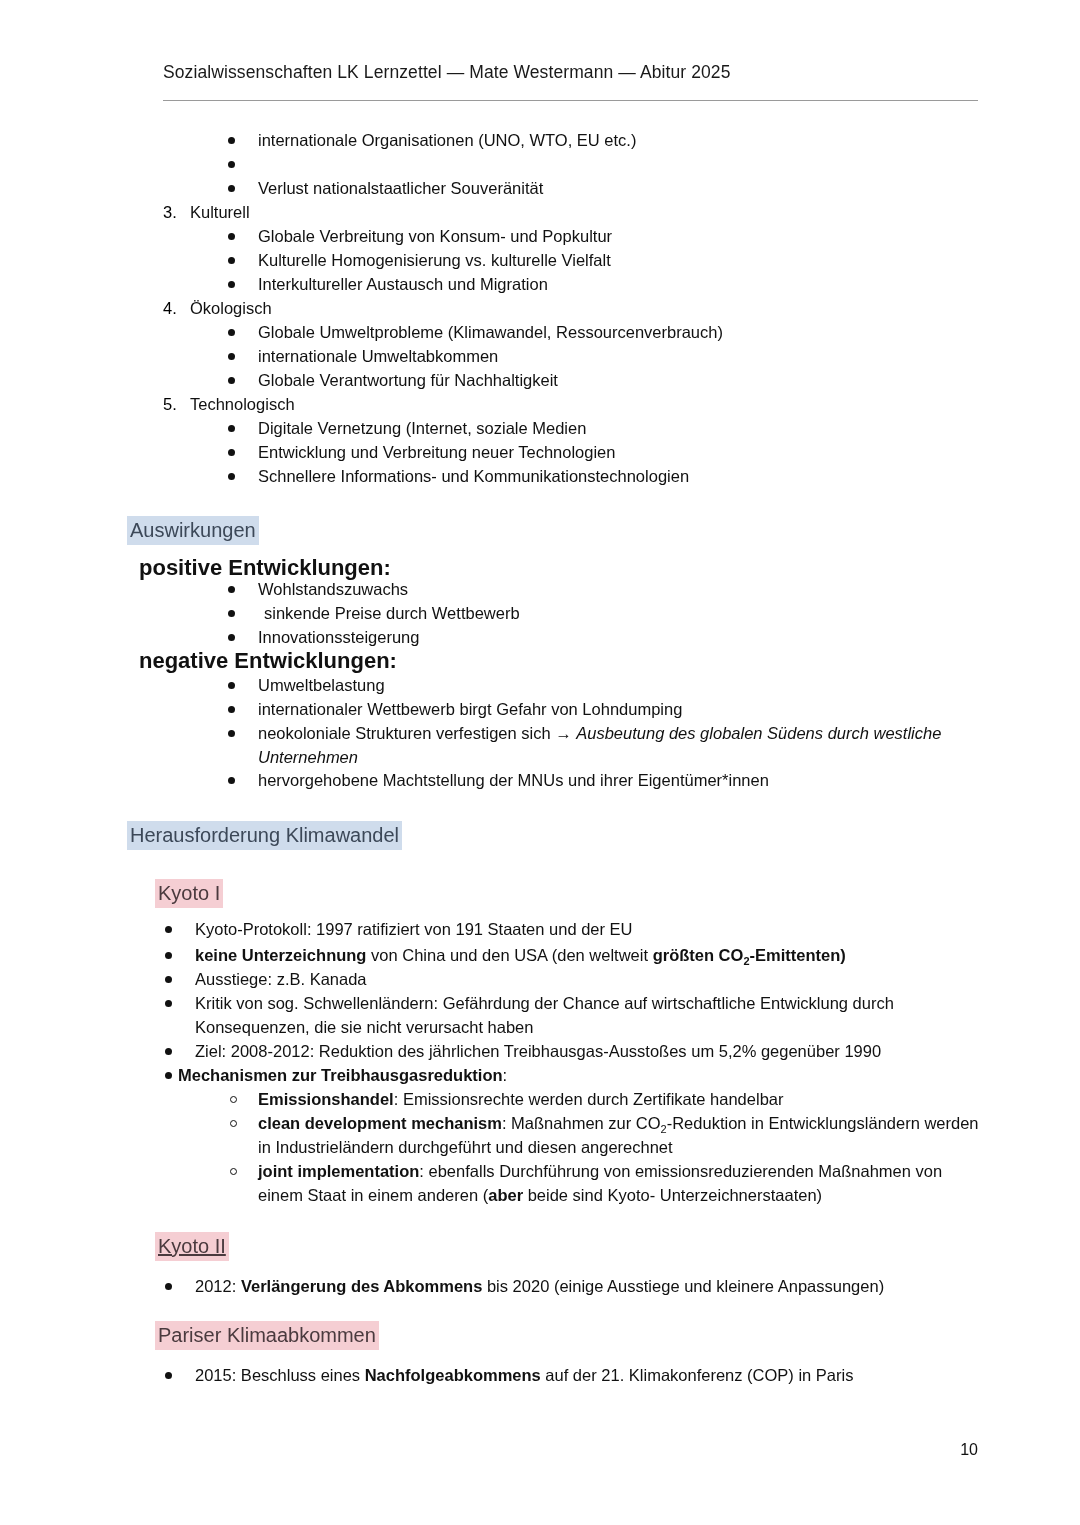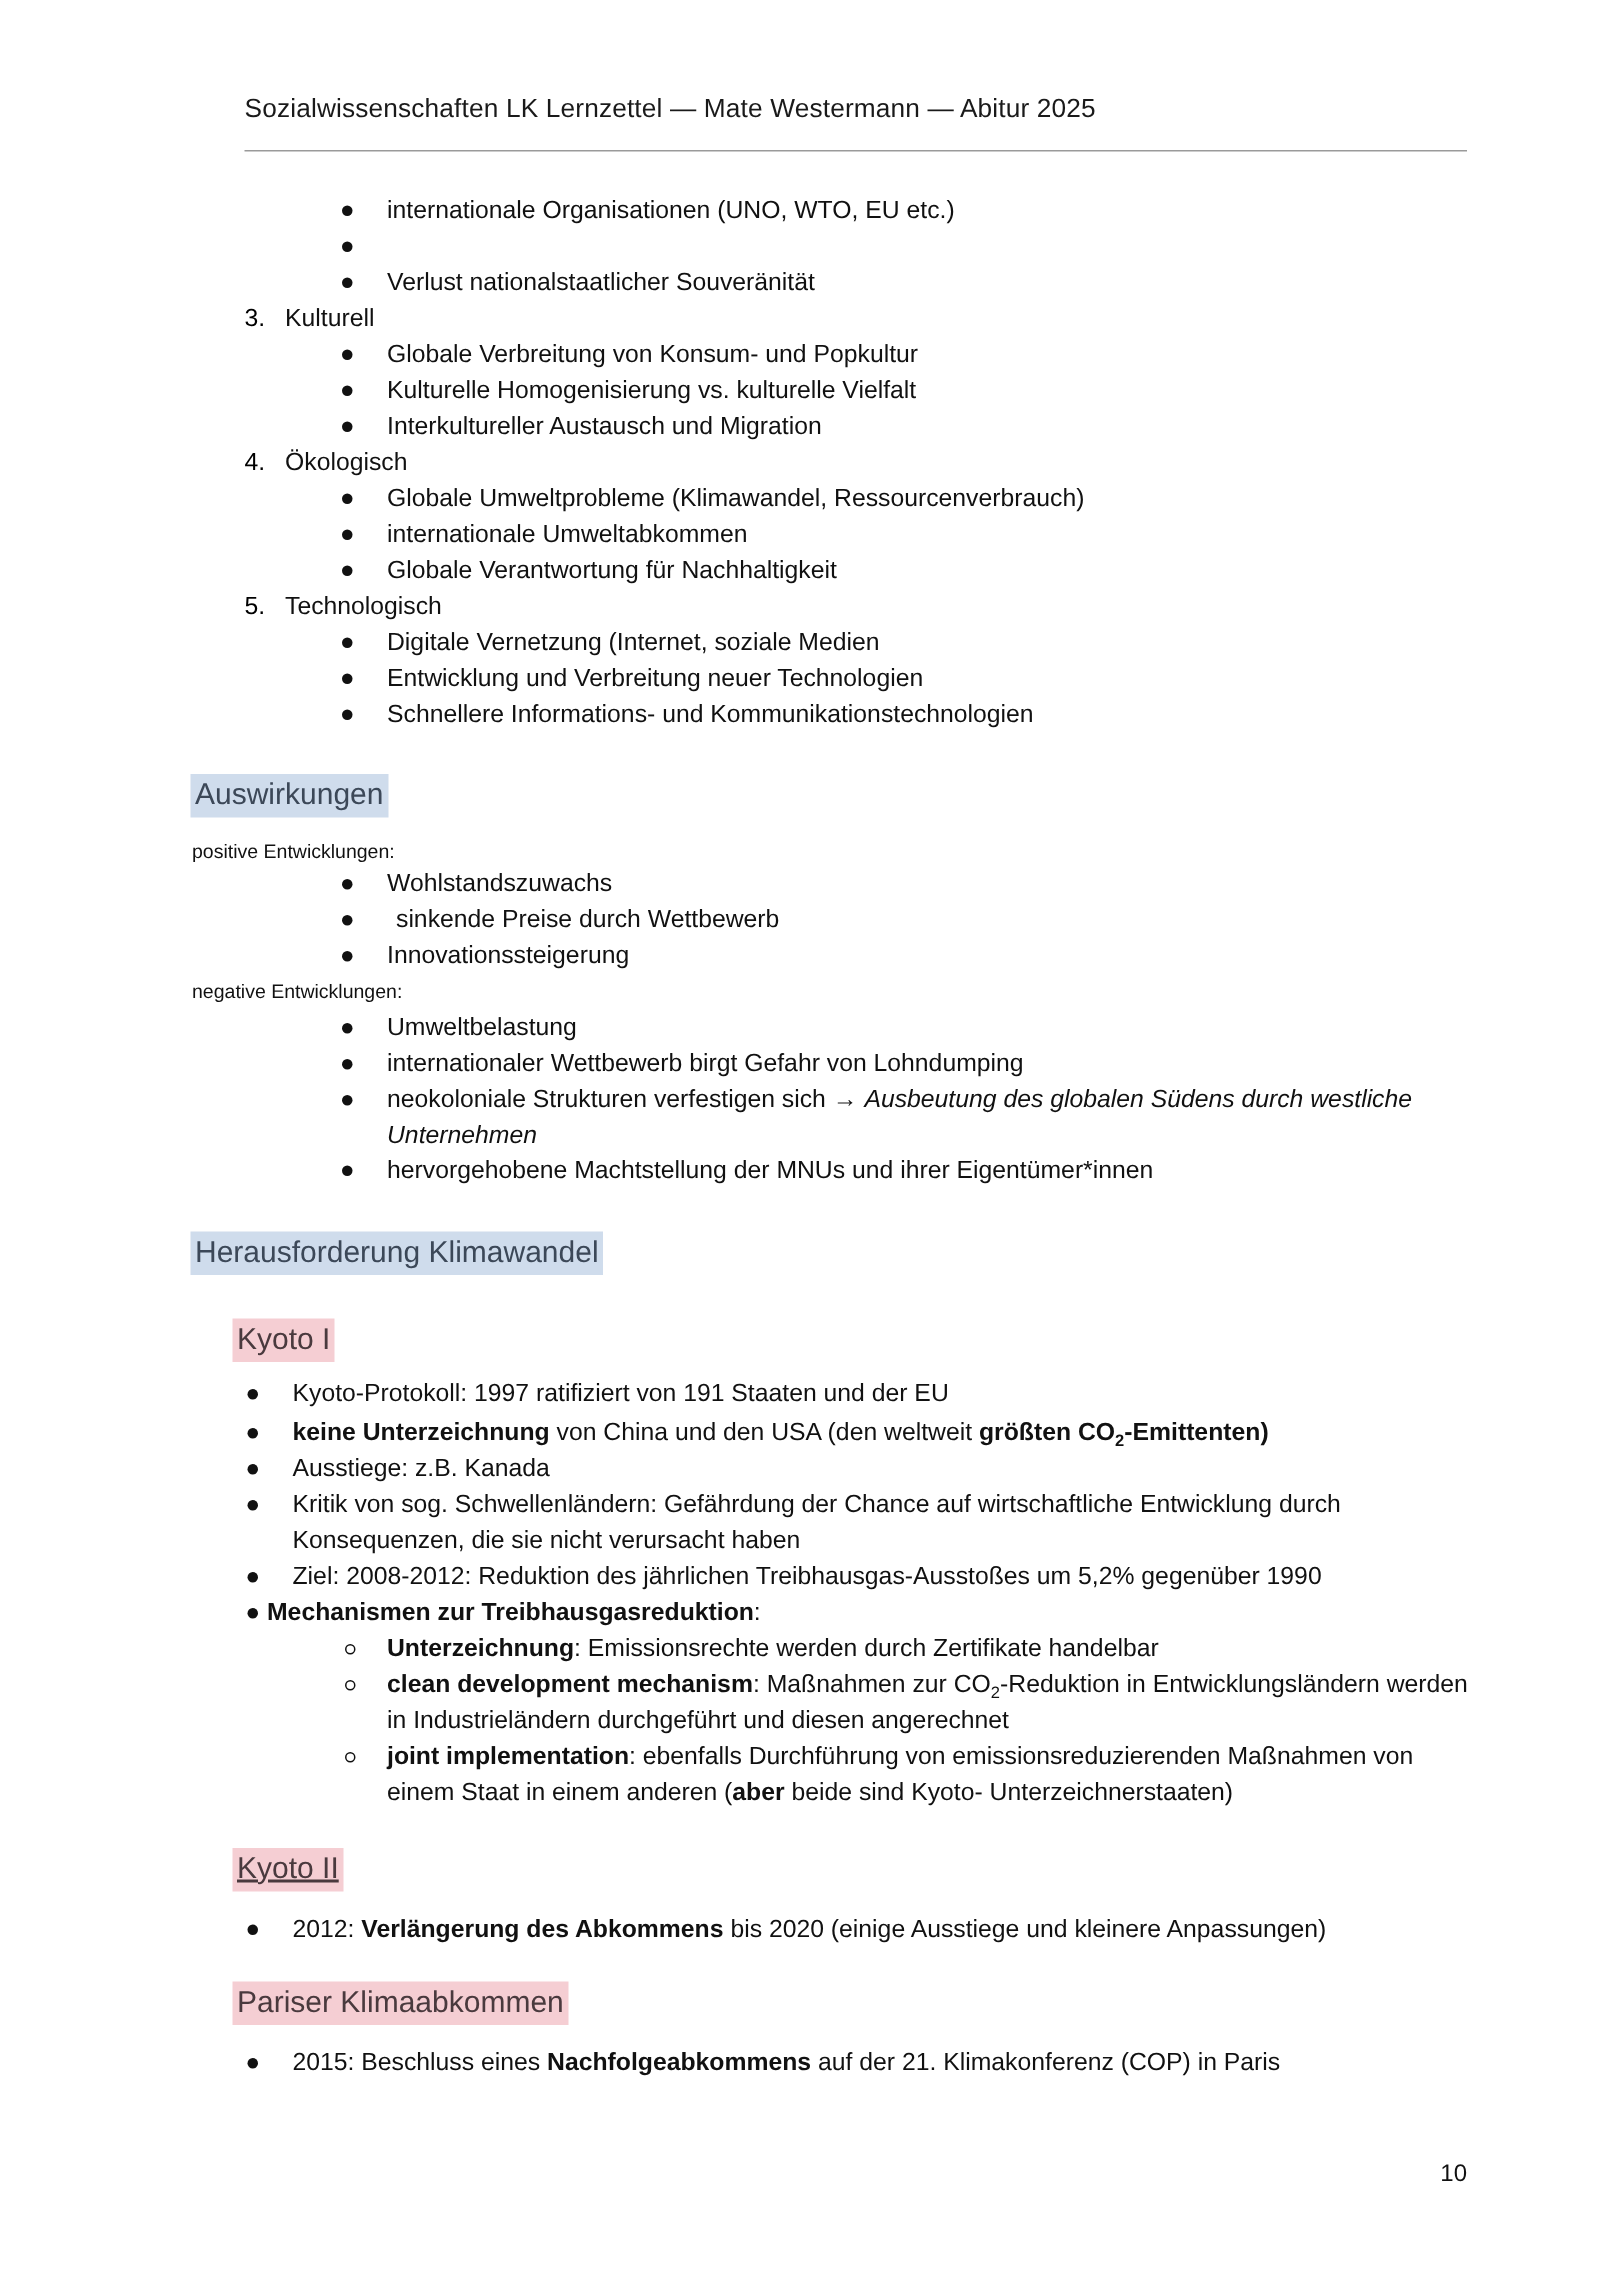"positive Entwicklungen:" .section-label { font-size: 13px -> 22px; font-weight: normal -> bold; margin-left: none -> 11px }
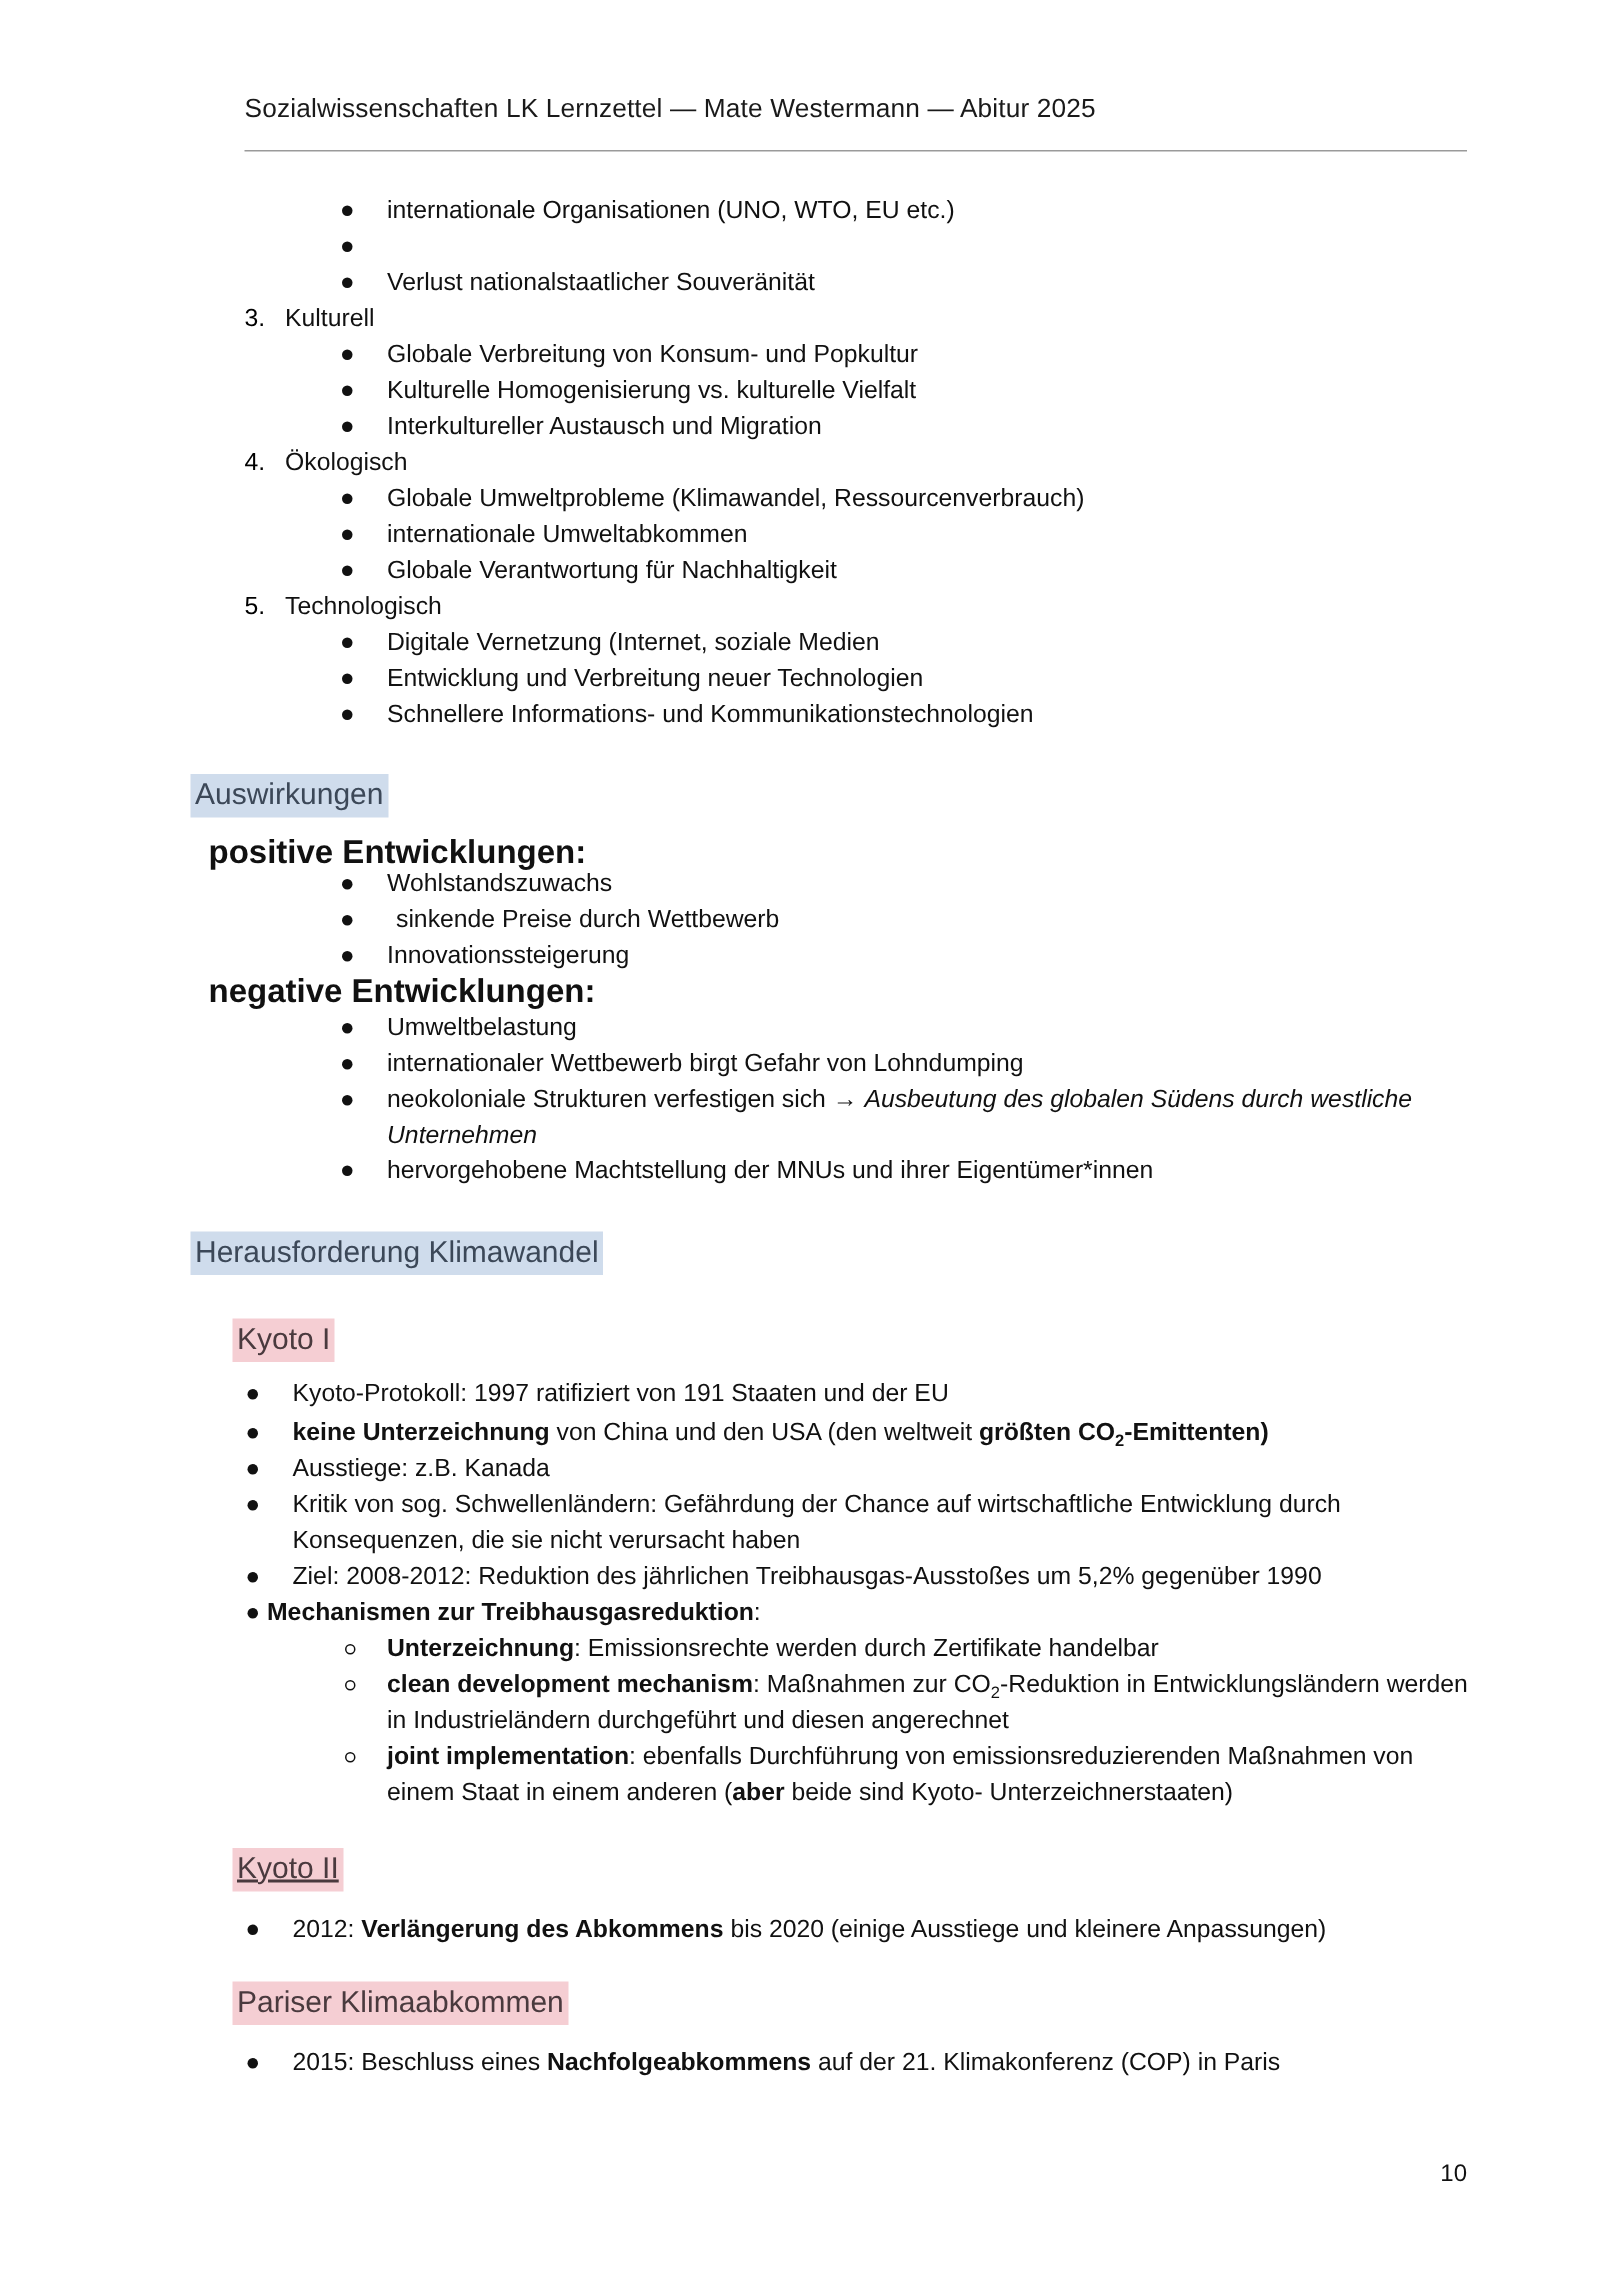"Unterzeichnung" b { text: Unterzeichnung -> Emissionshandel }
